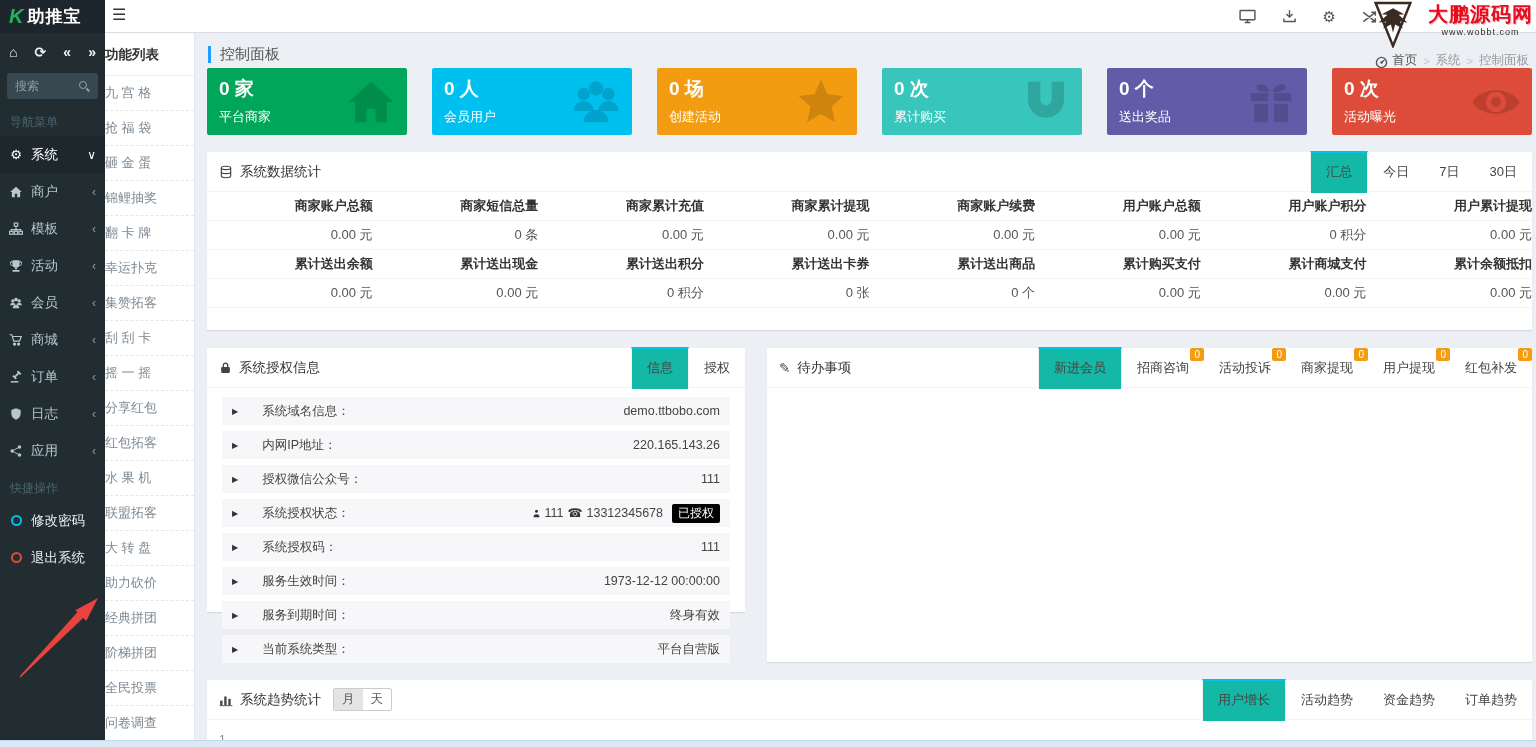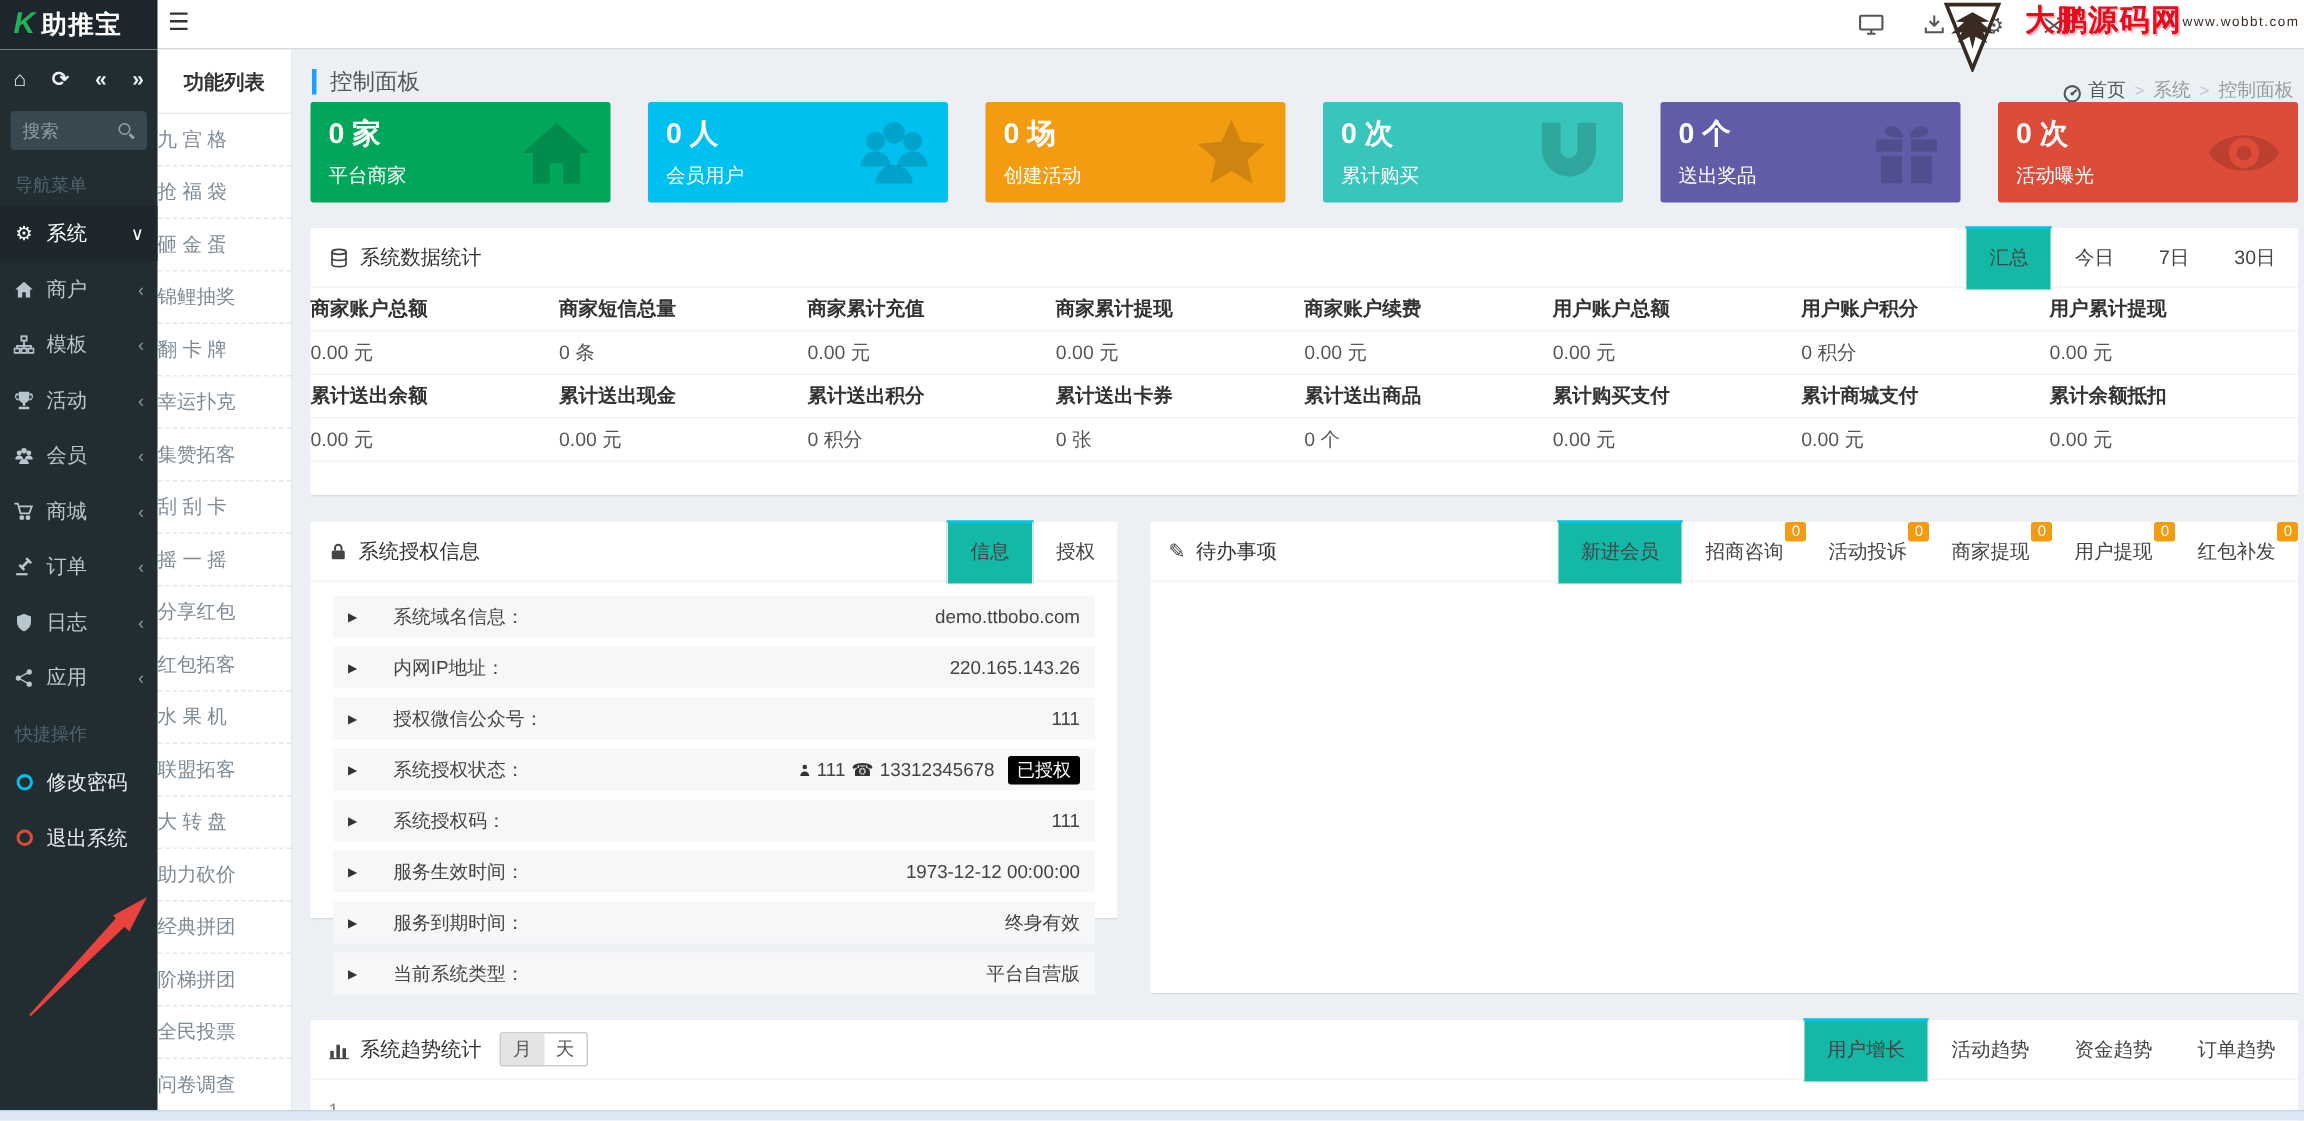"大鹏源码网" .wm-text { flex-direction: none -> column }
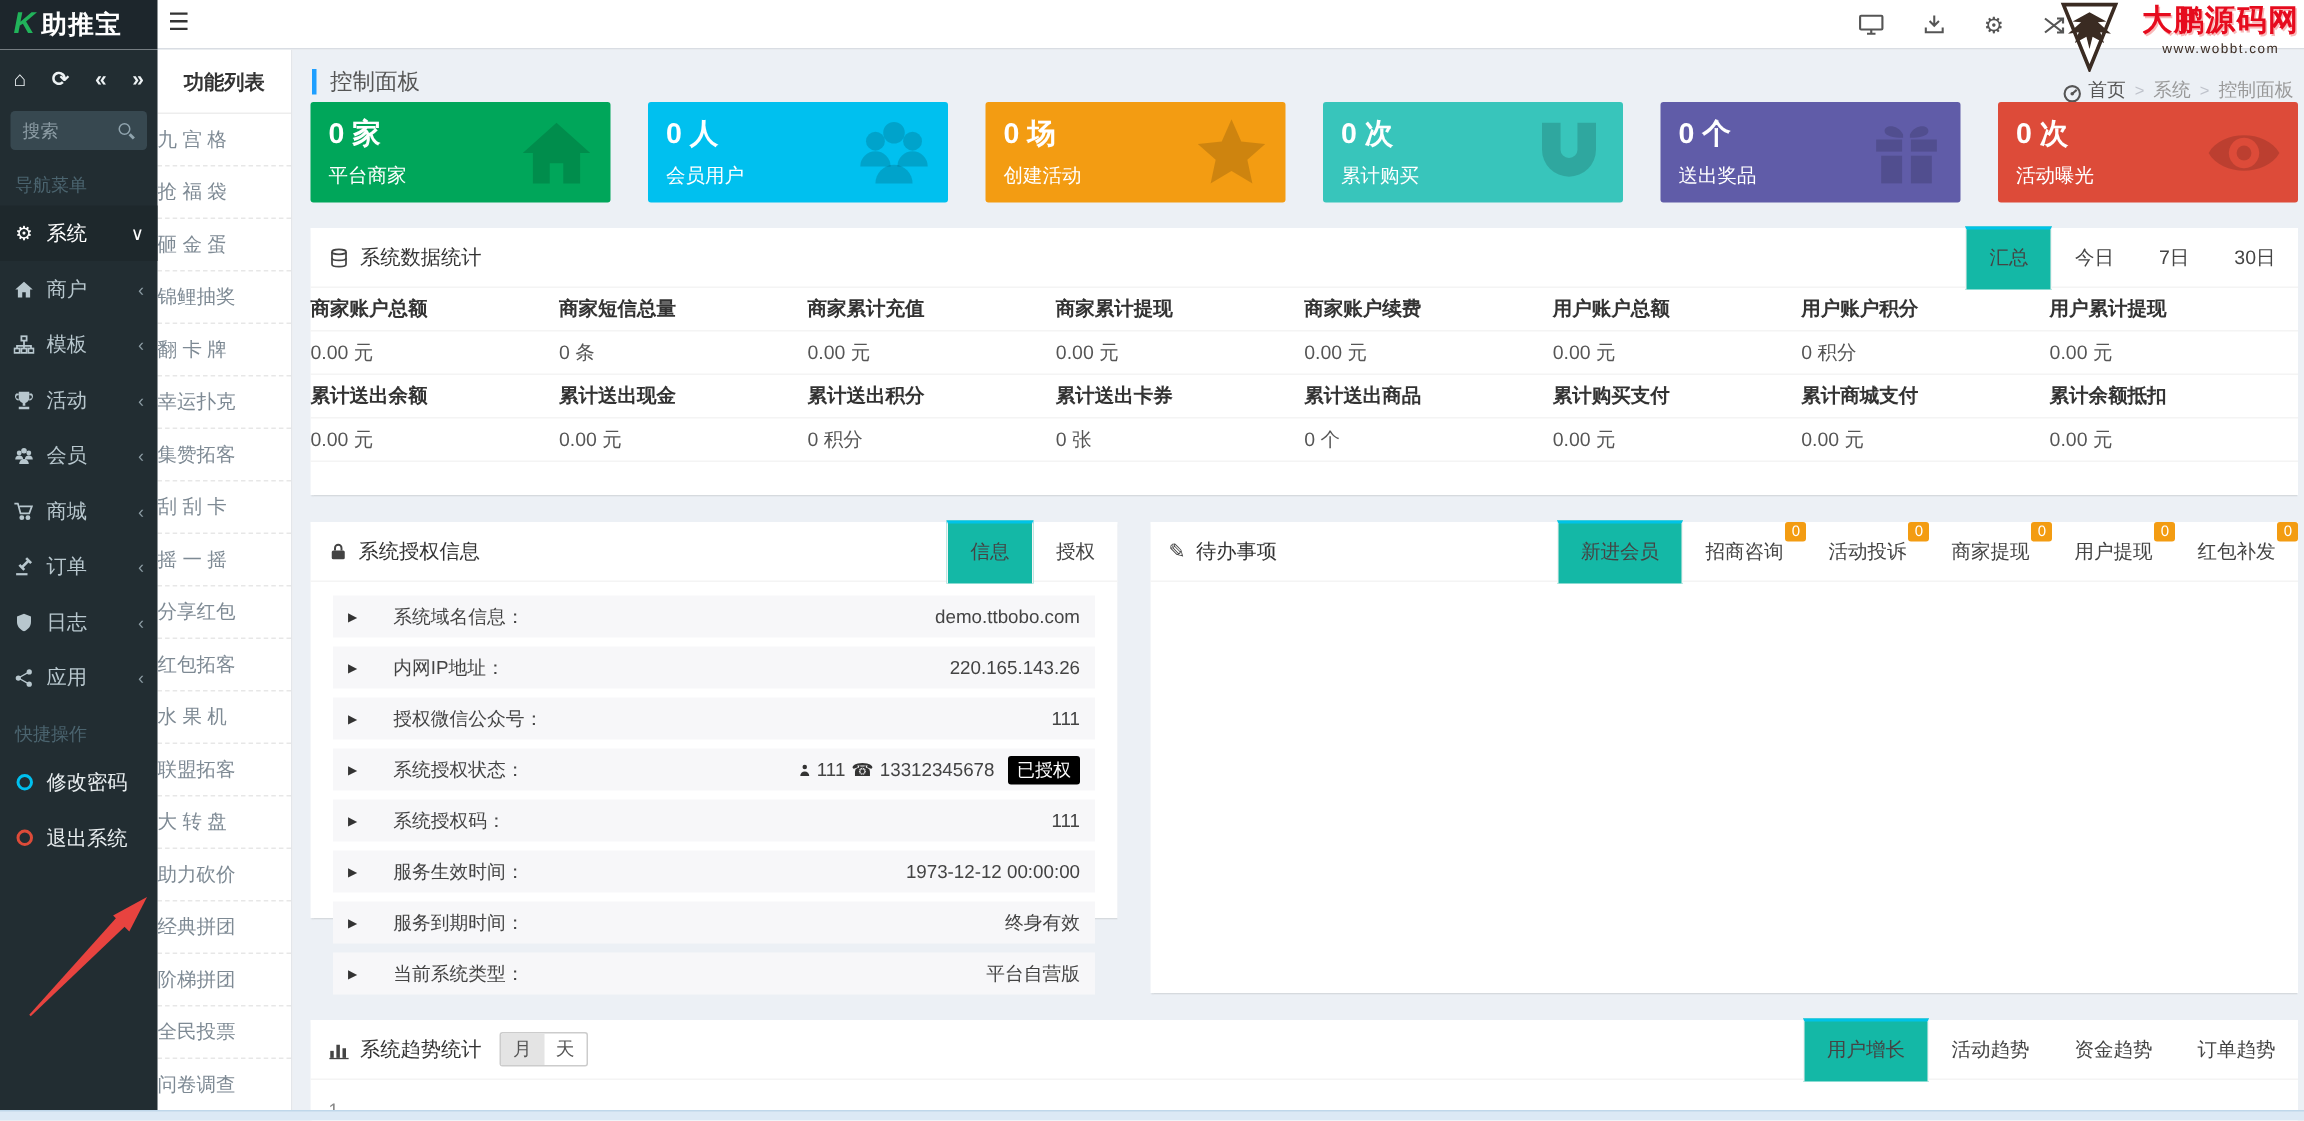"功能列表" .funcbar-title { text-align: center -> left }
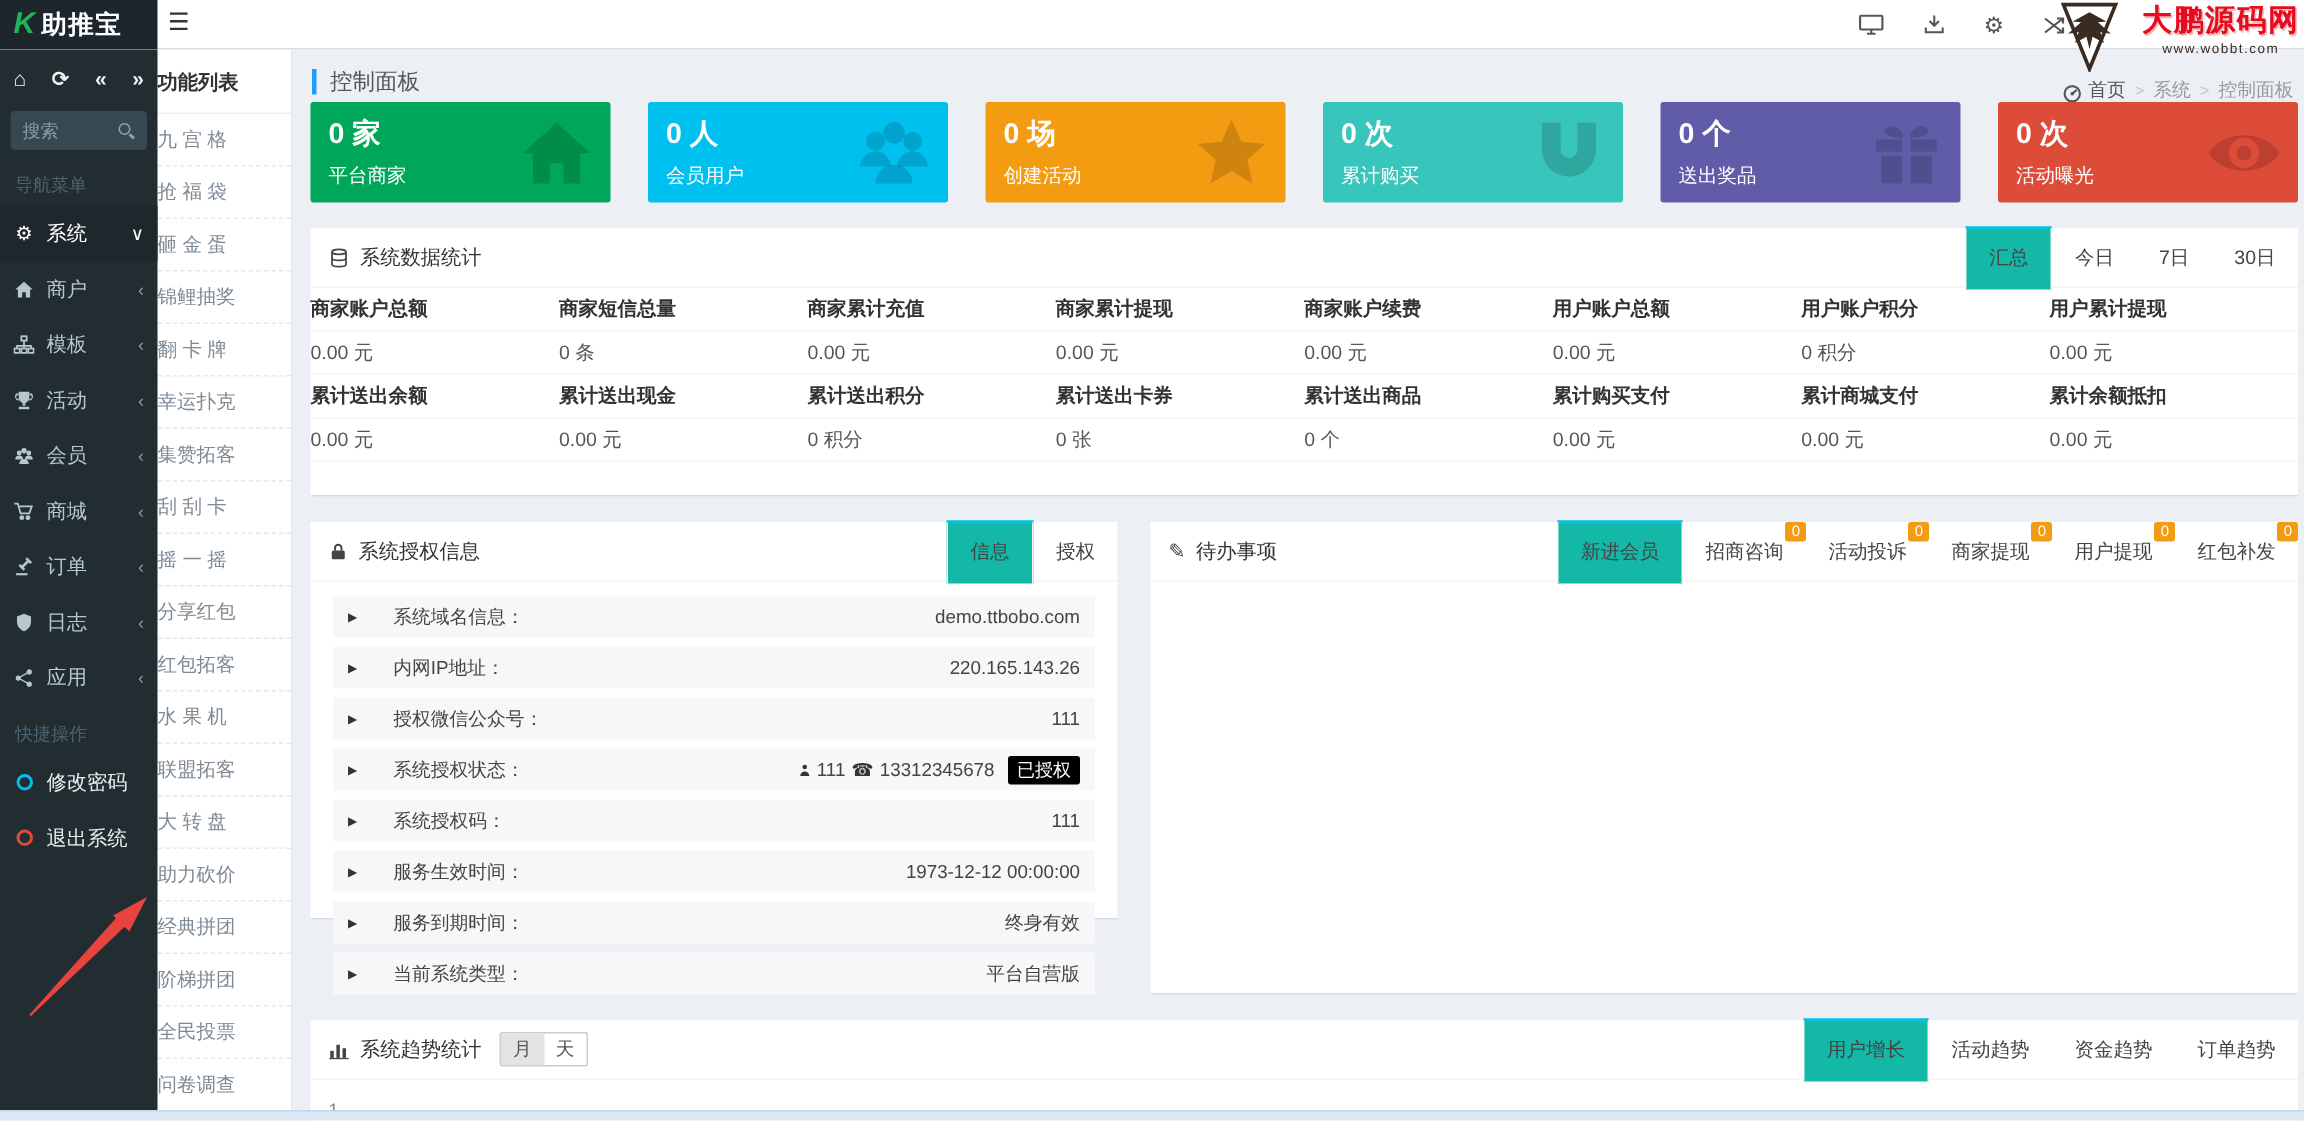"商家账户总额" .trow { text-align: left -> right }
